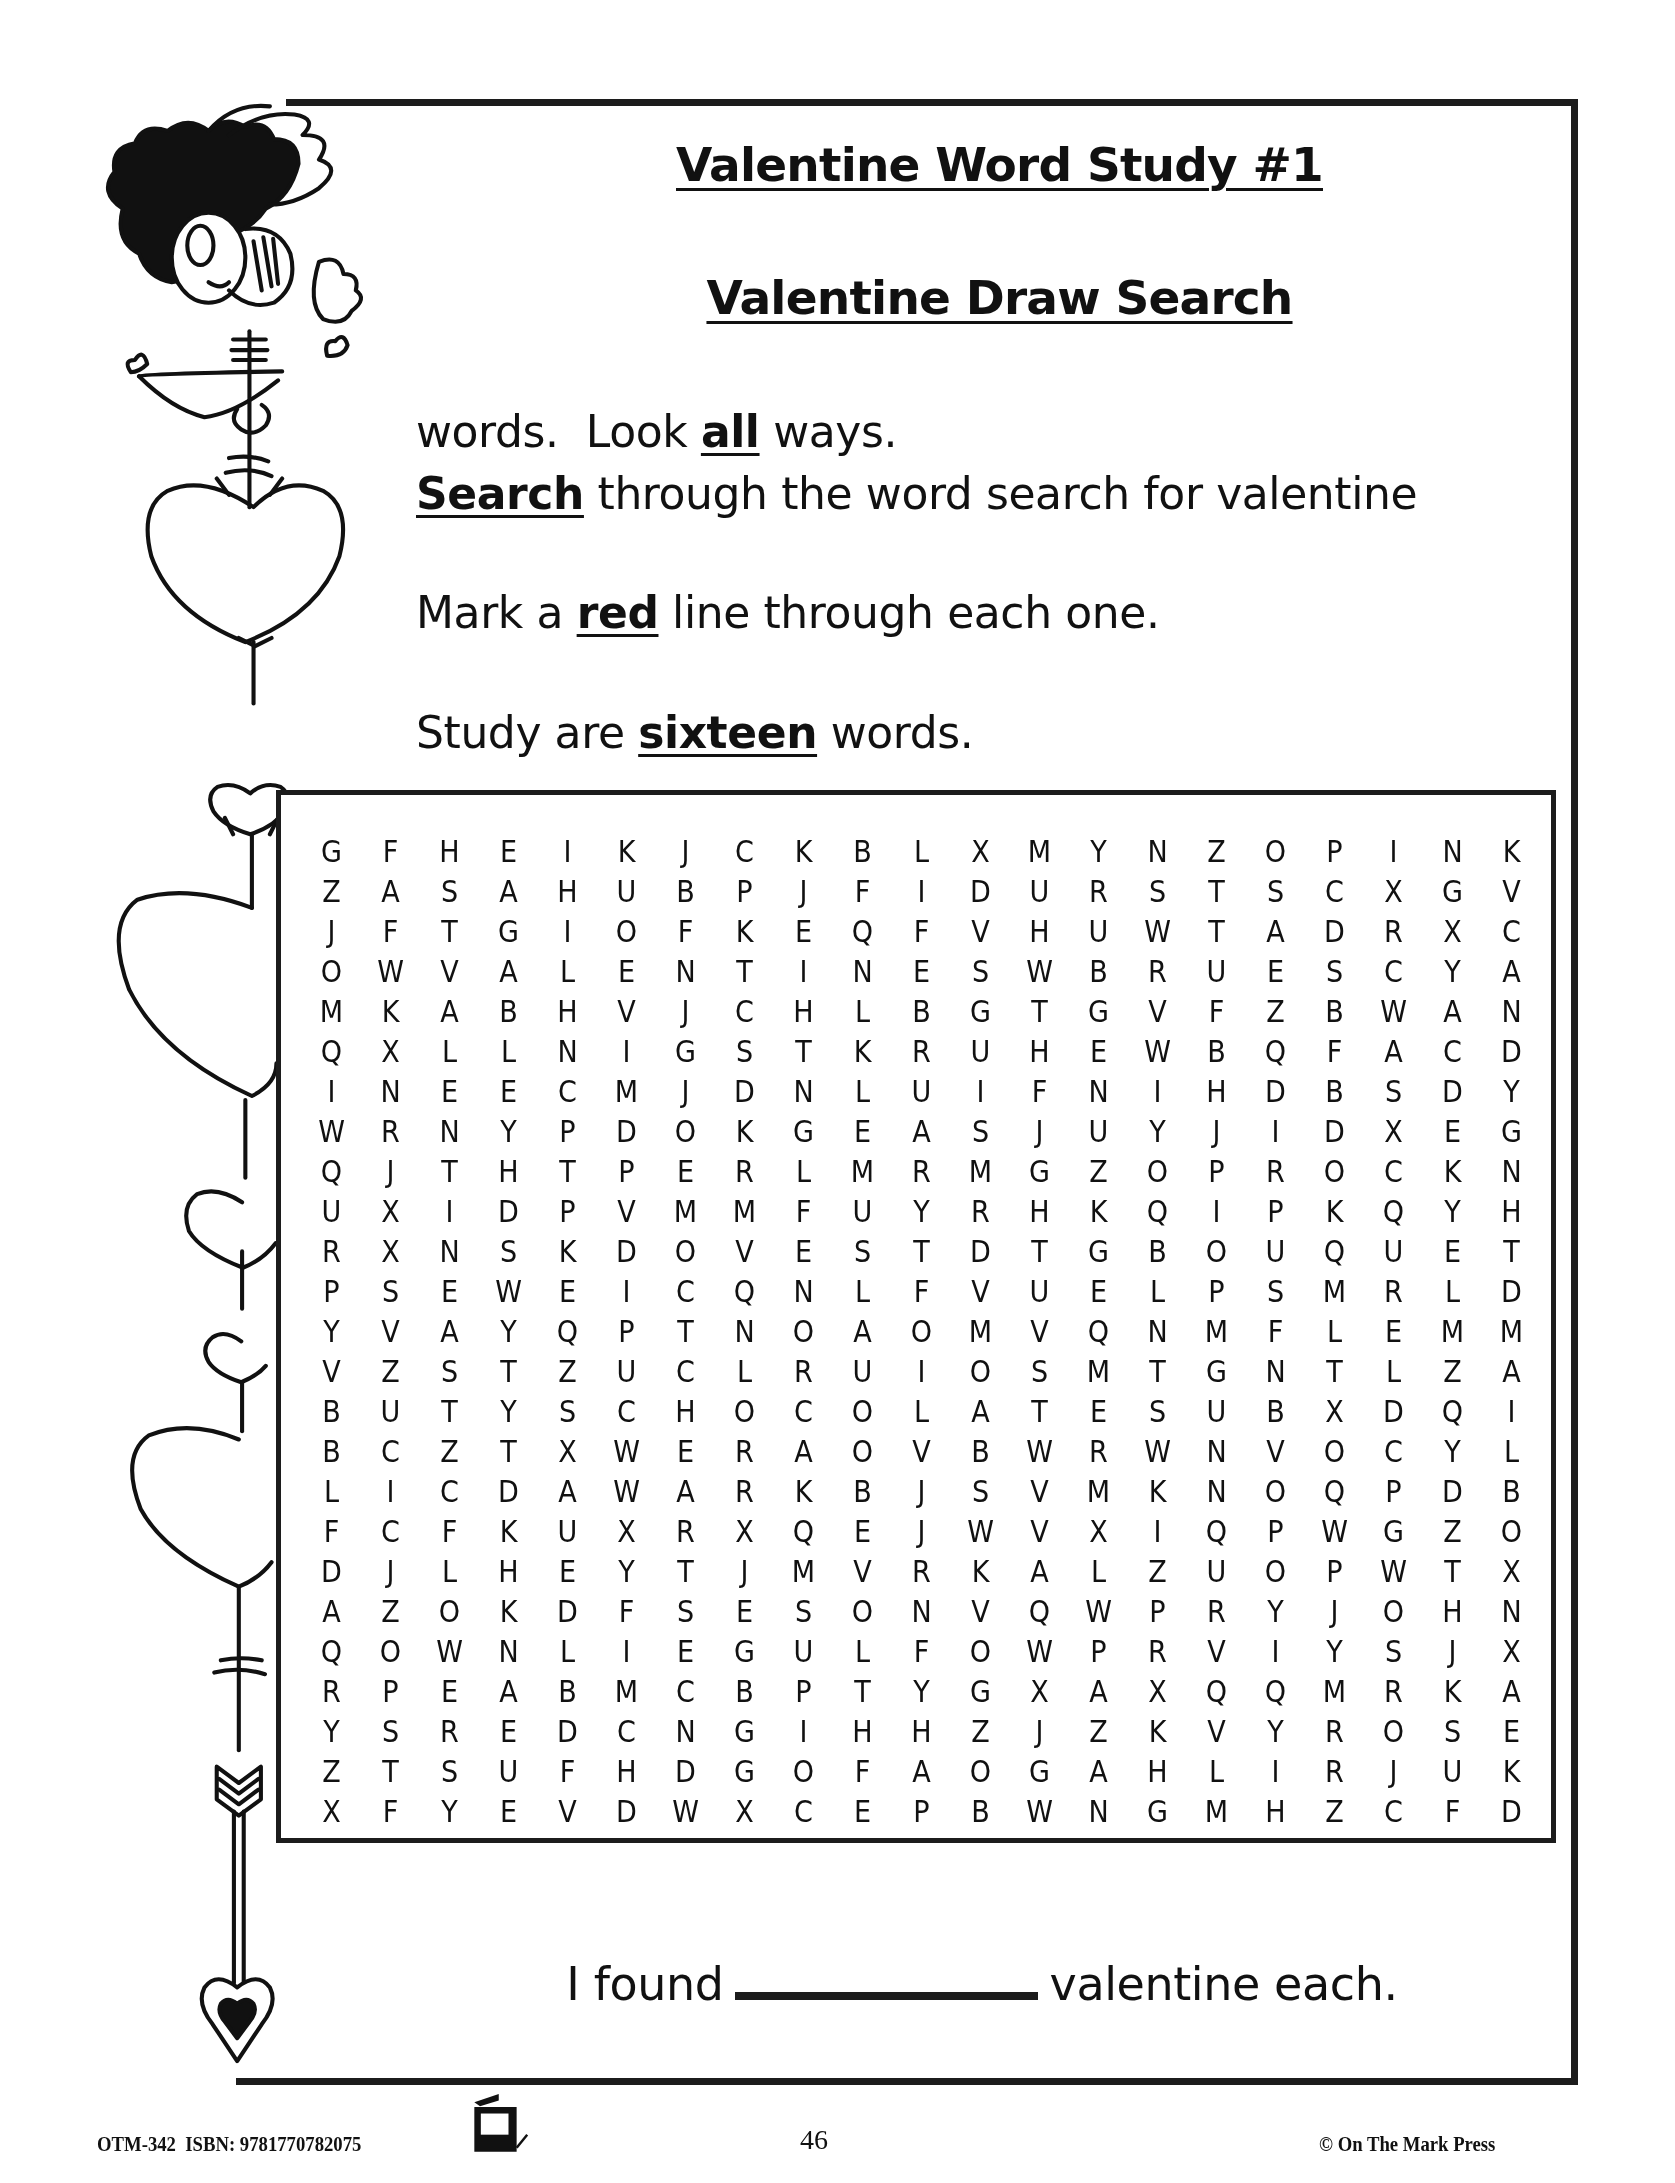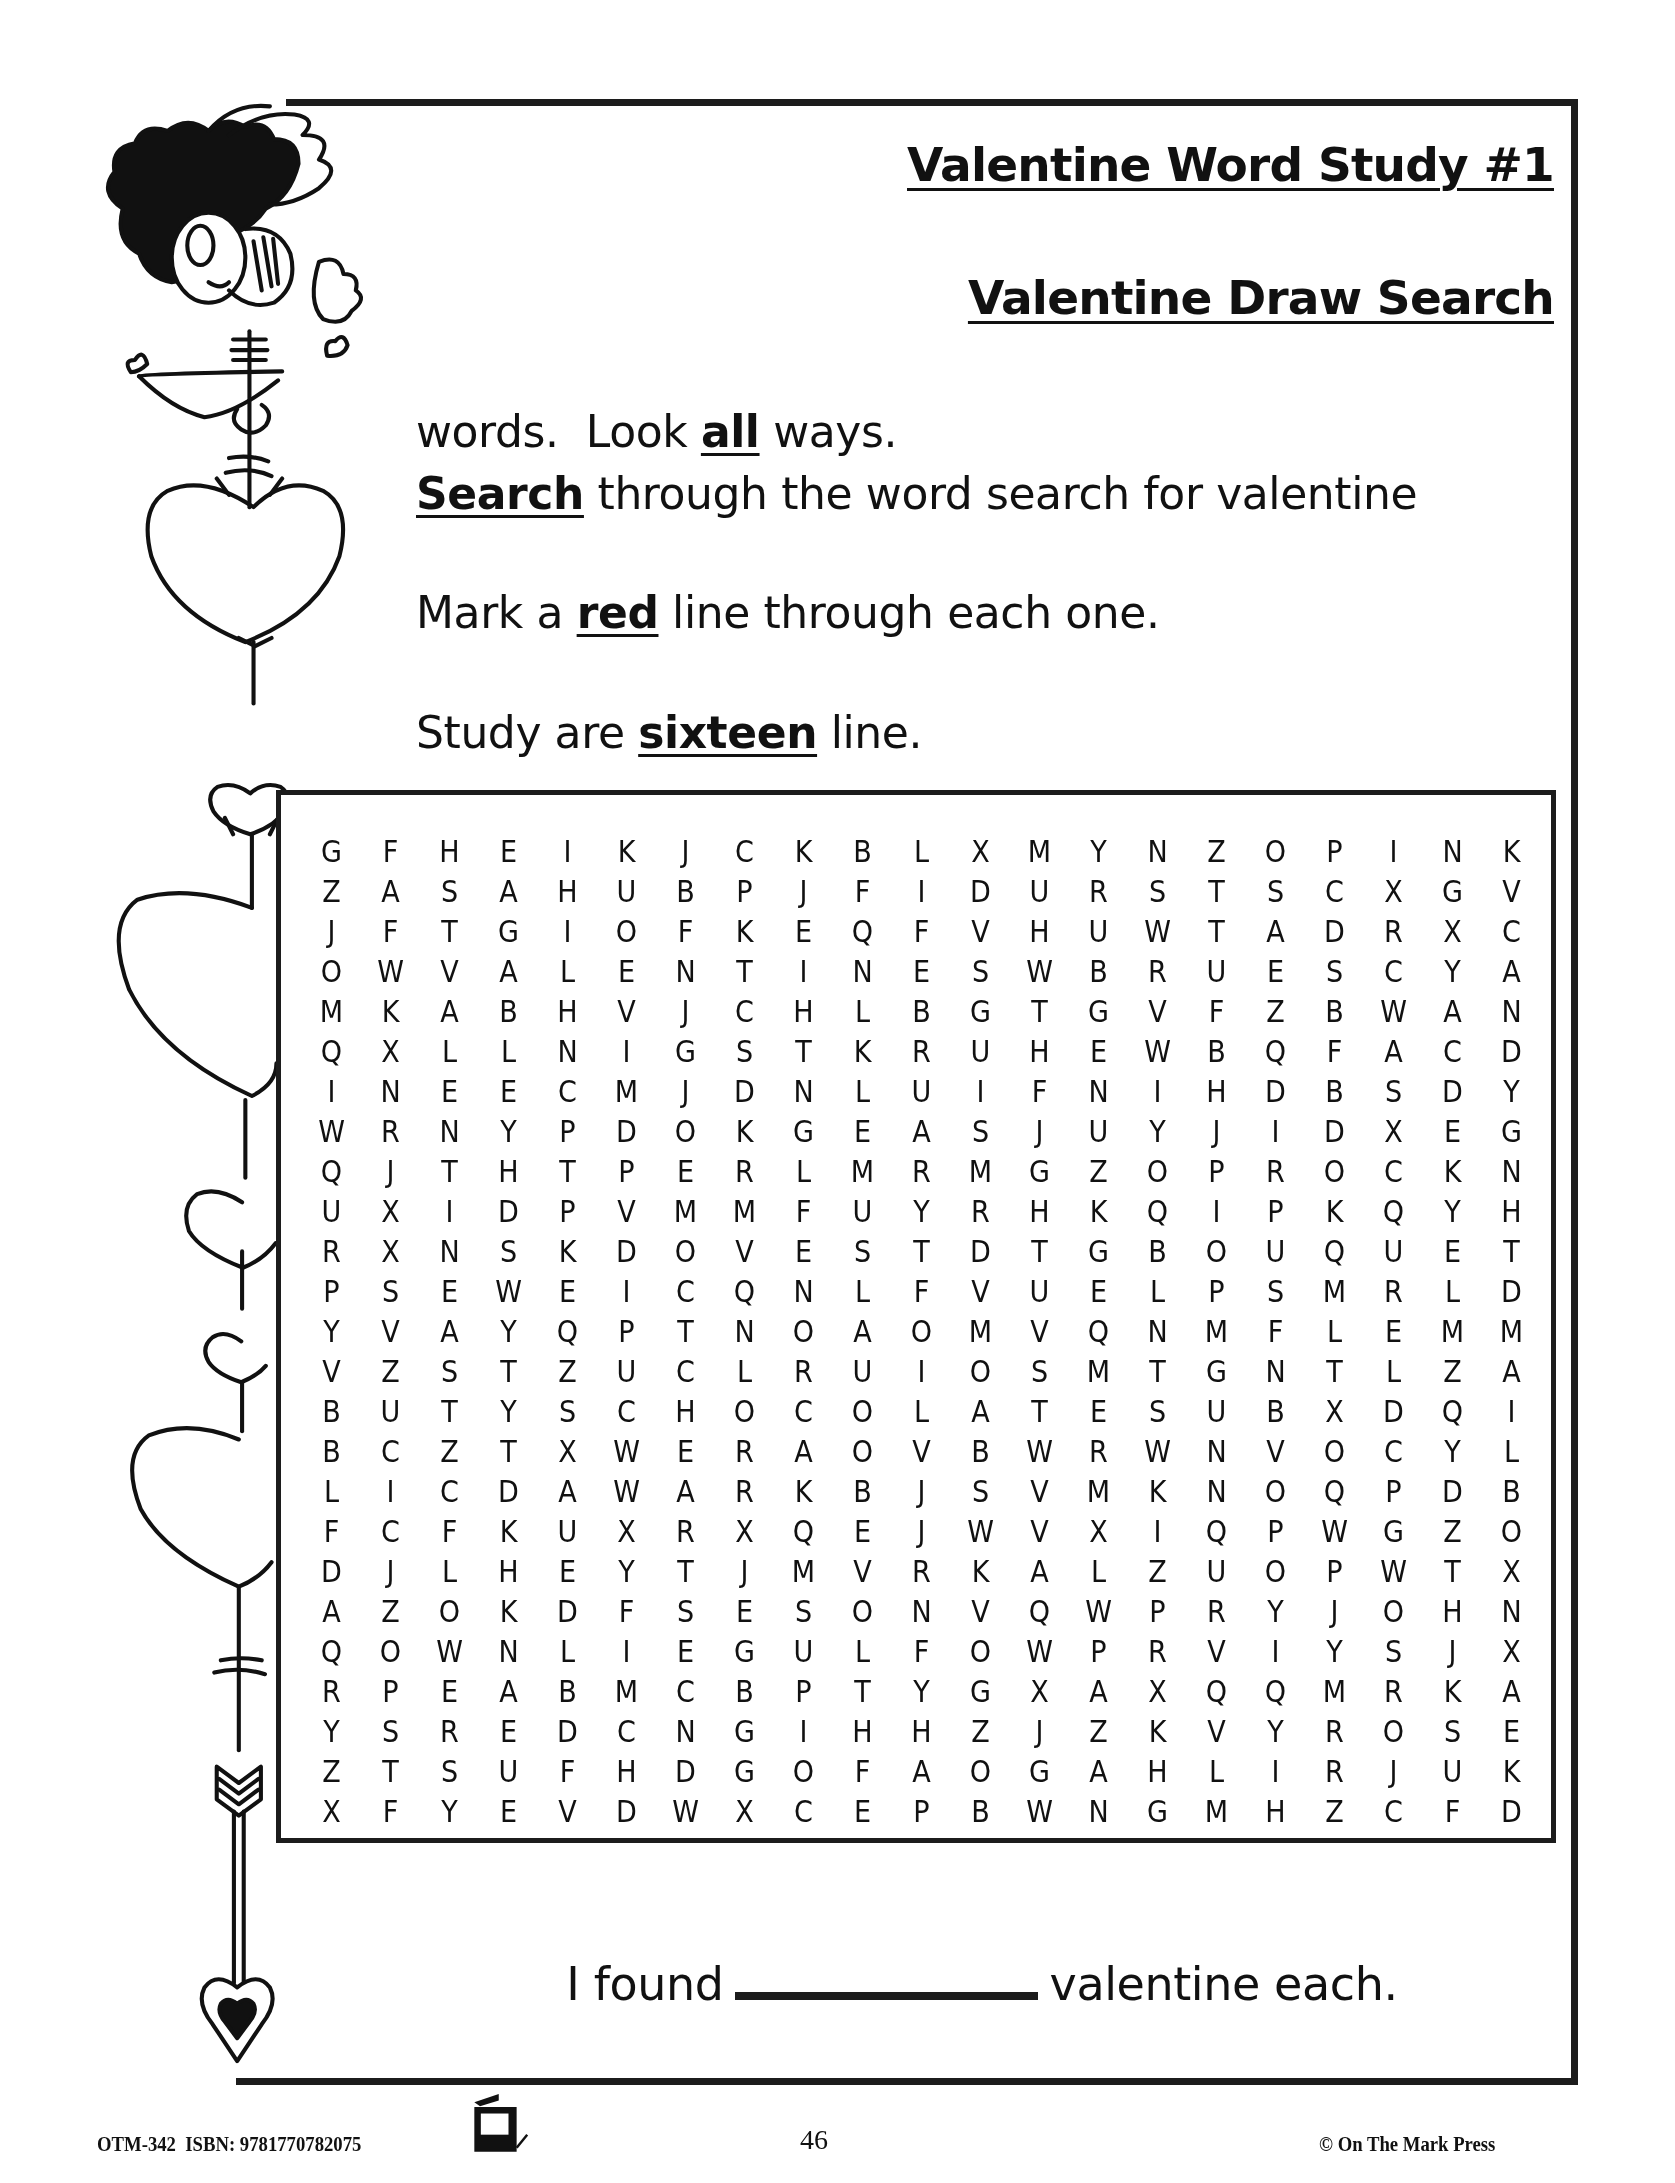"Valentine Word Study #1" .title { left: 409px -> 427px; text-align: right -> center }
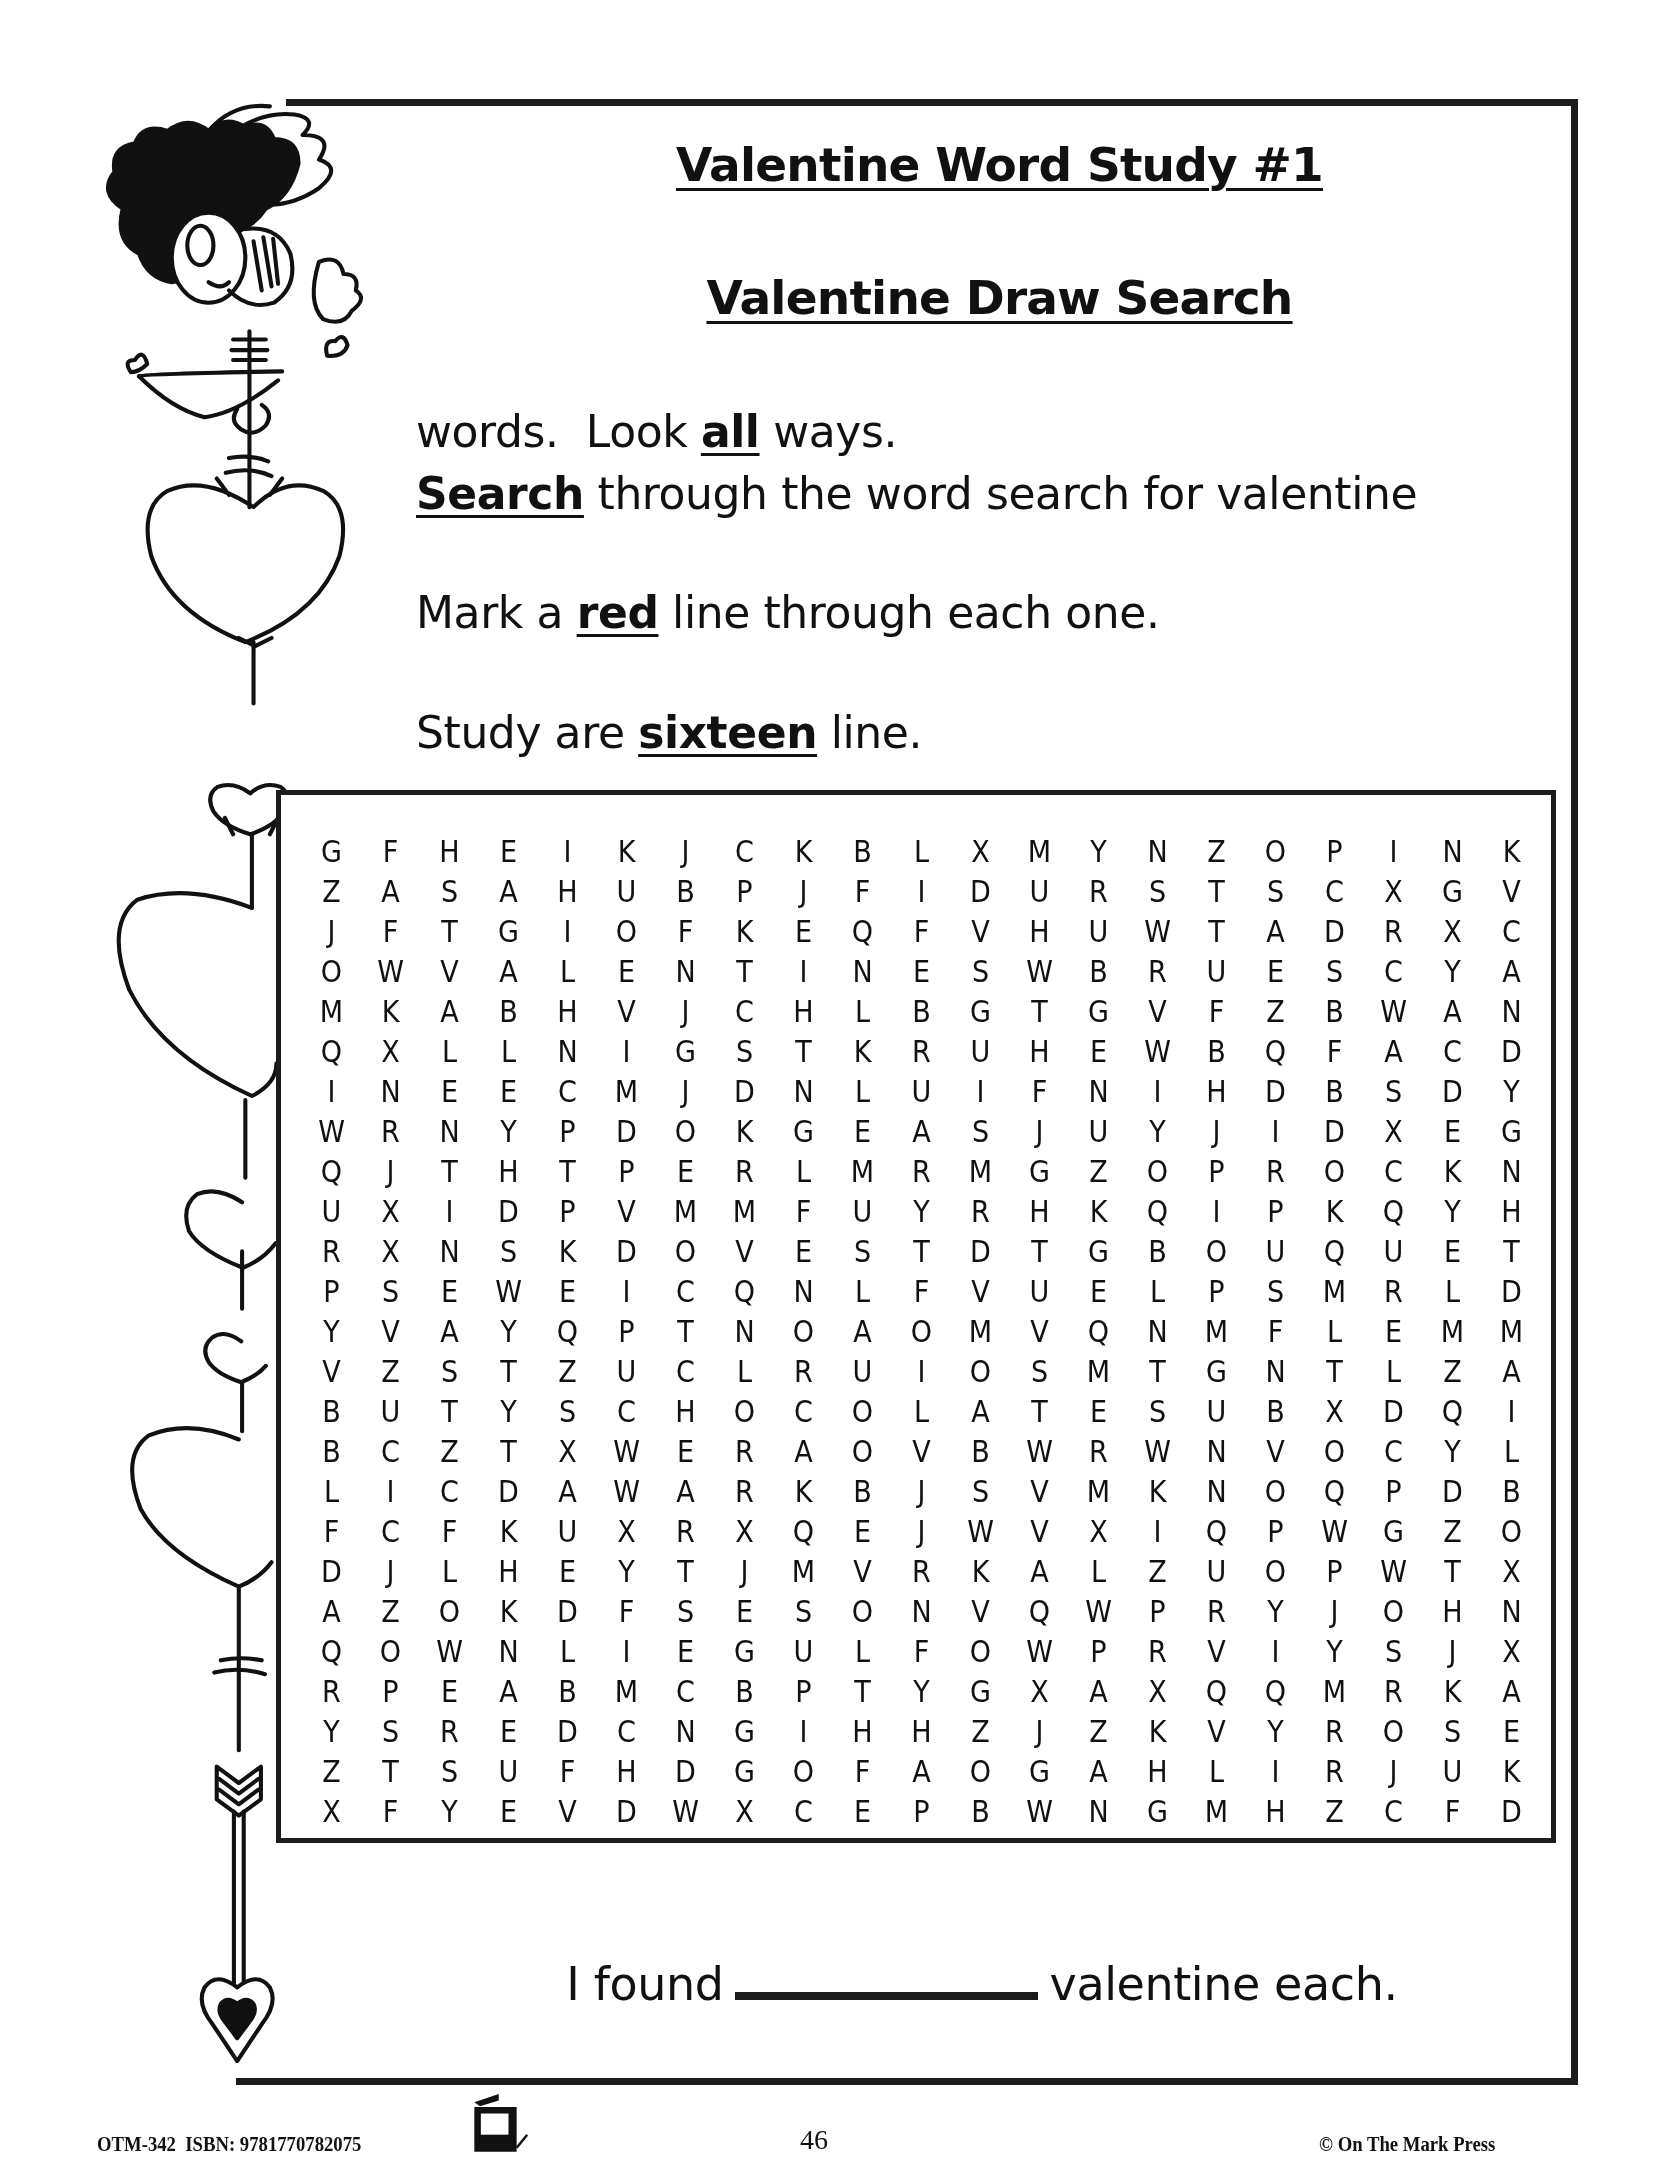"line." span { text: line -> words }
